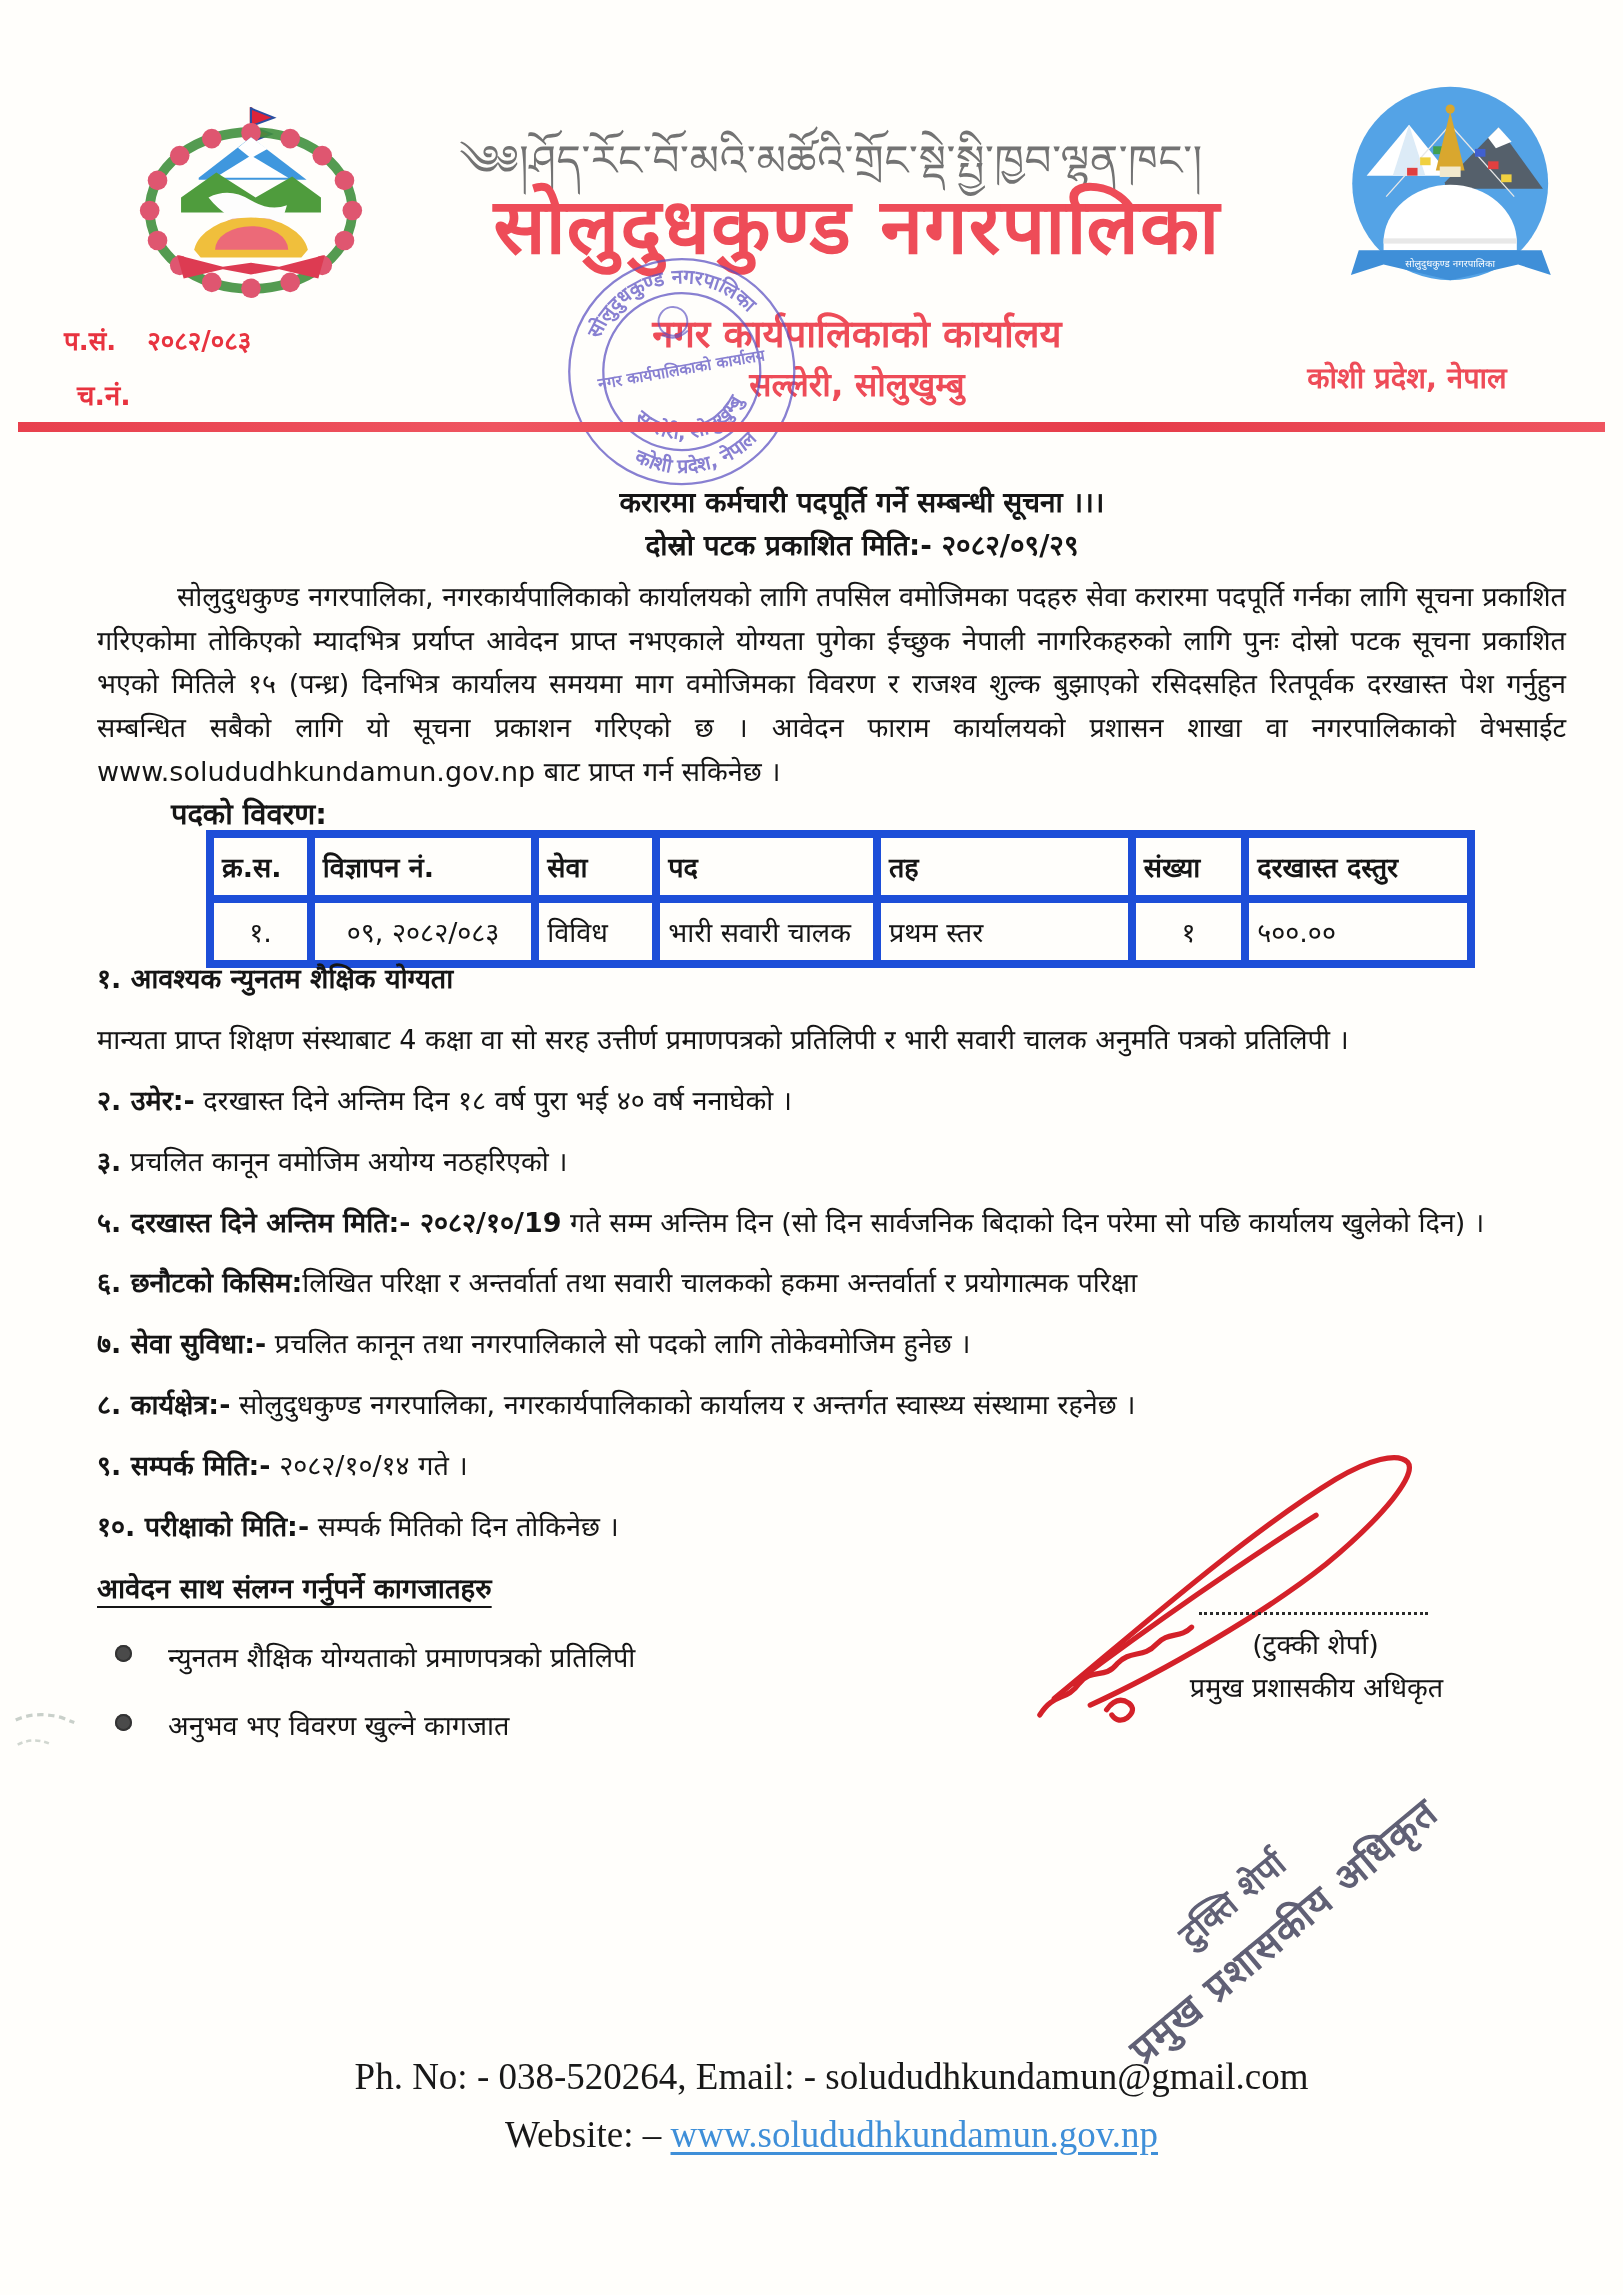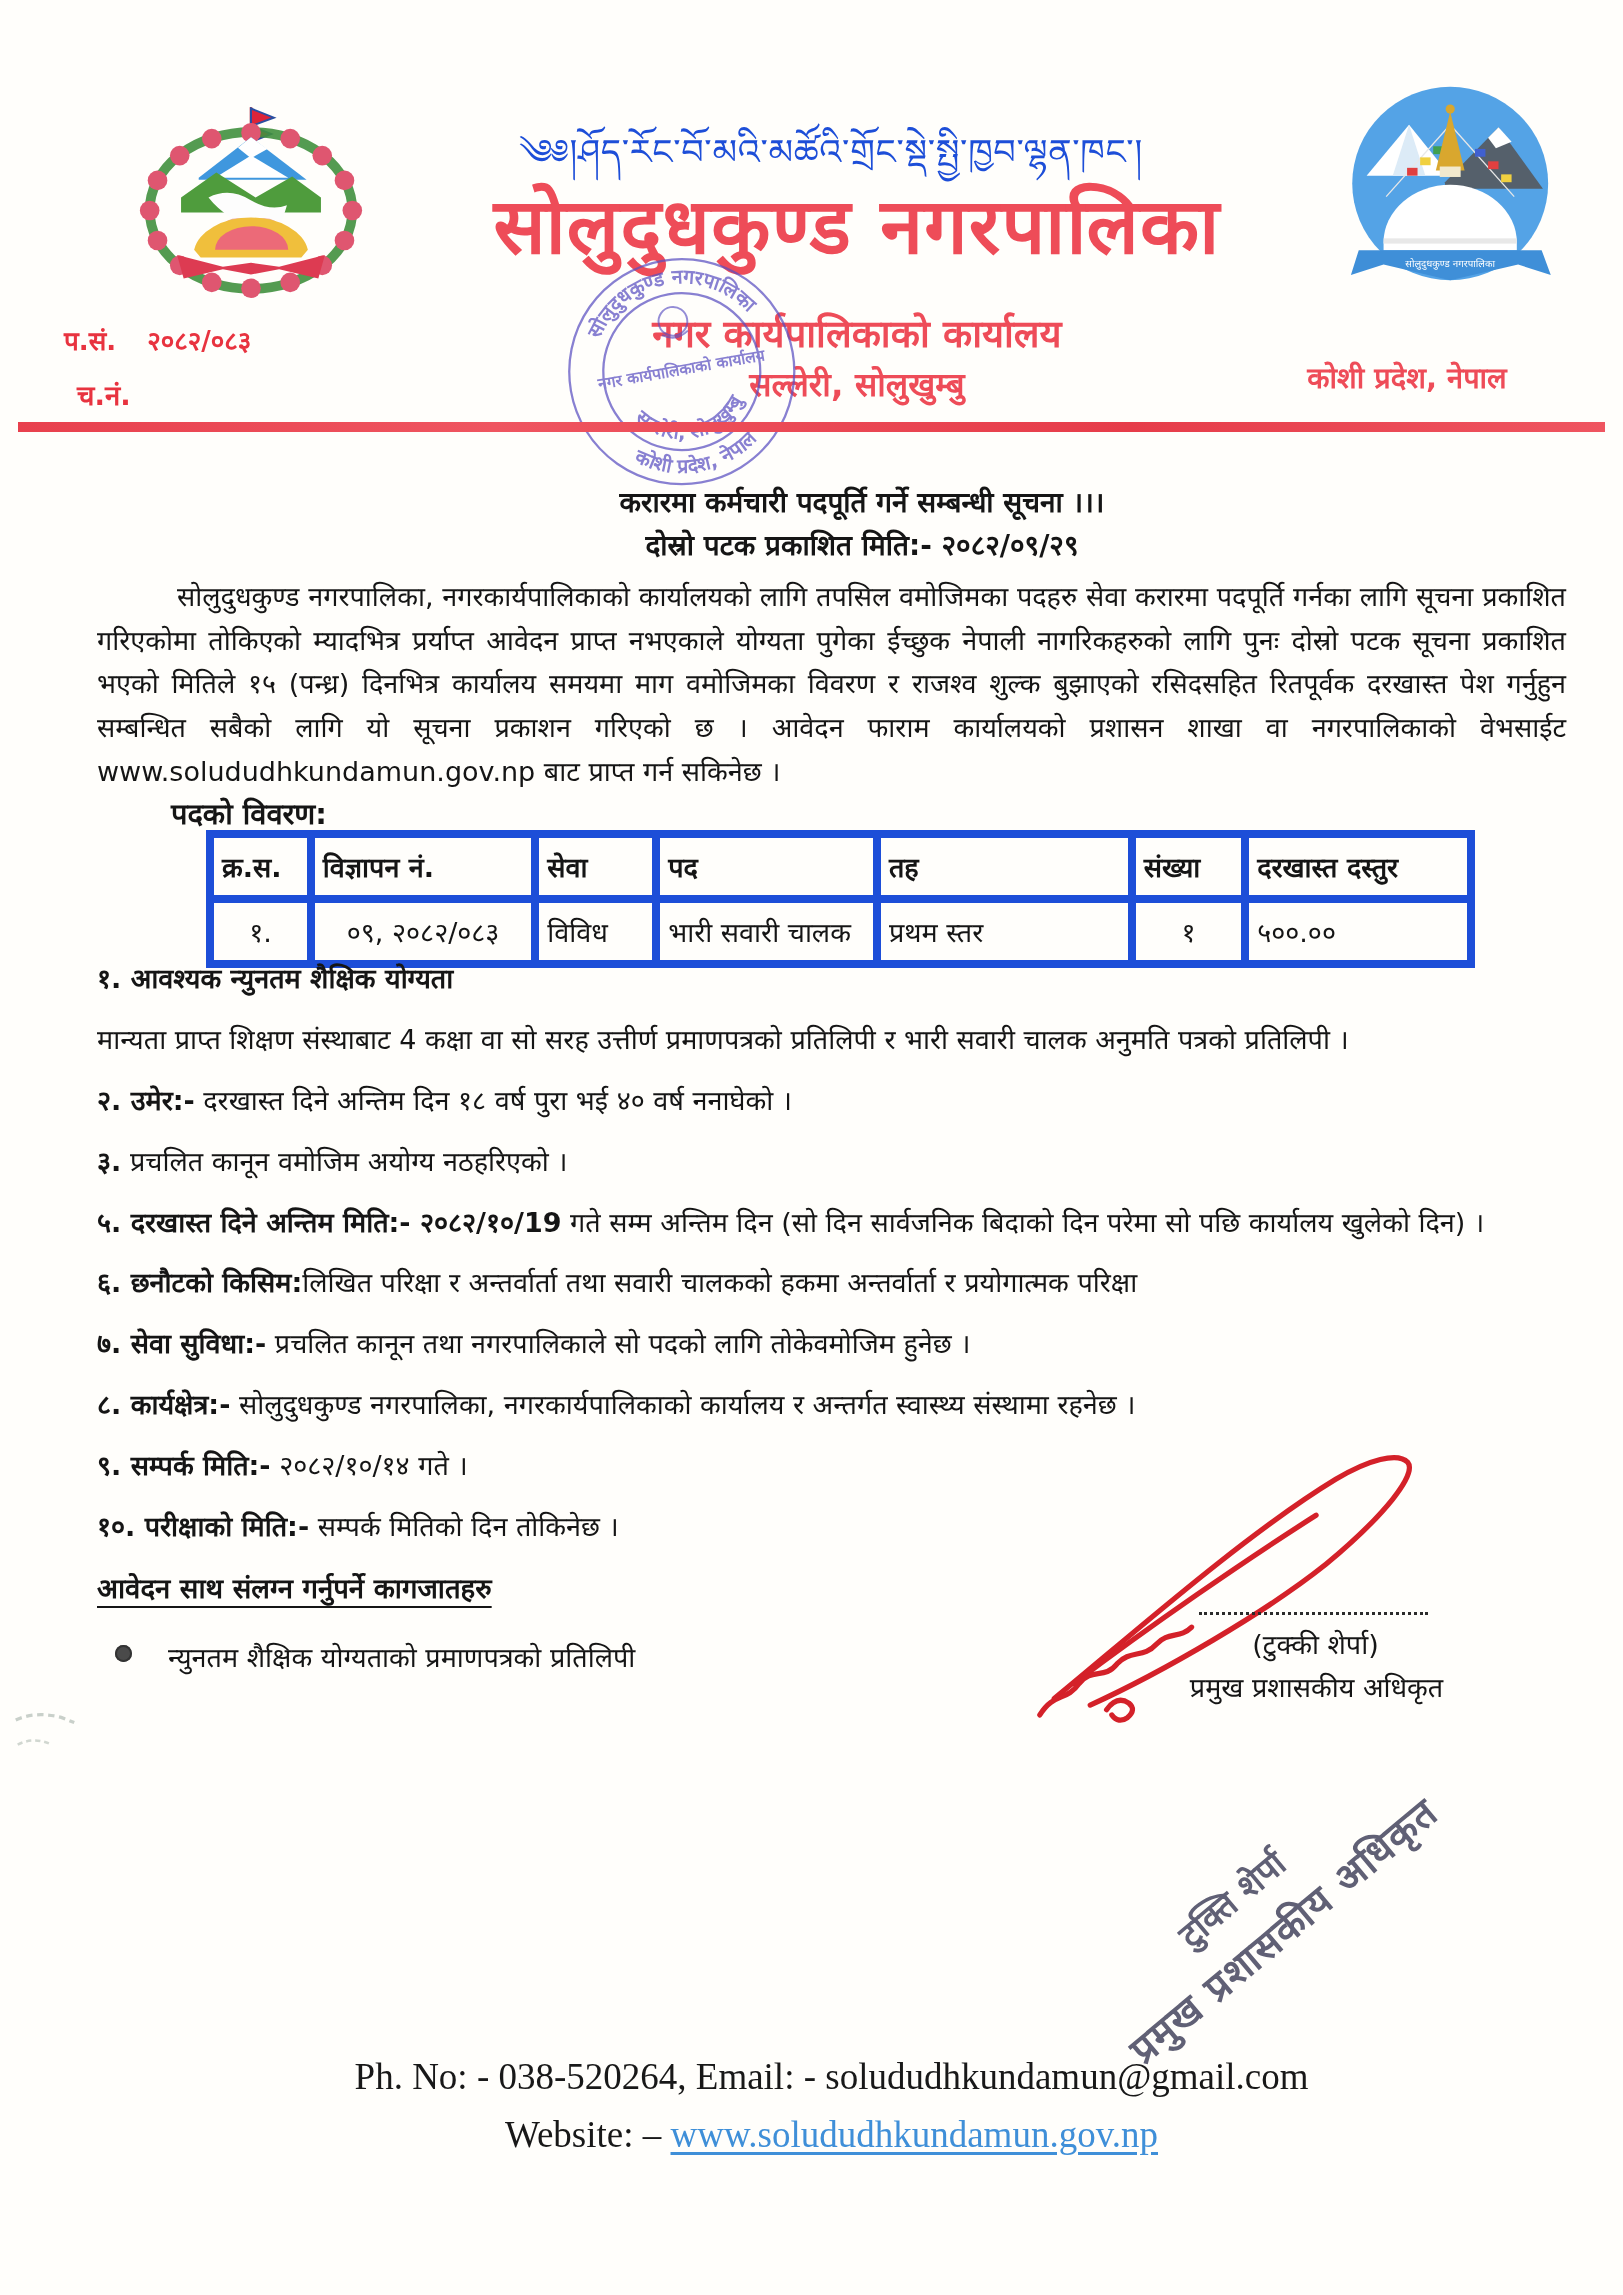"༄༅།ཤོད་རོང་བོ་མའི་མཚོའི་གྲོང་སྡེ་སྤྱི་ཁྱ" .tibetan { color: #1d4ed8 -> #737373; font-size: 35px -> 42px }
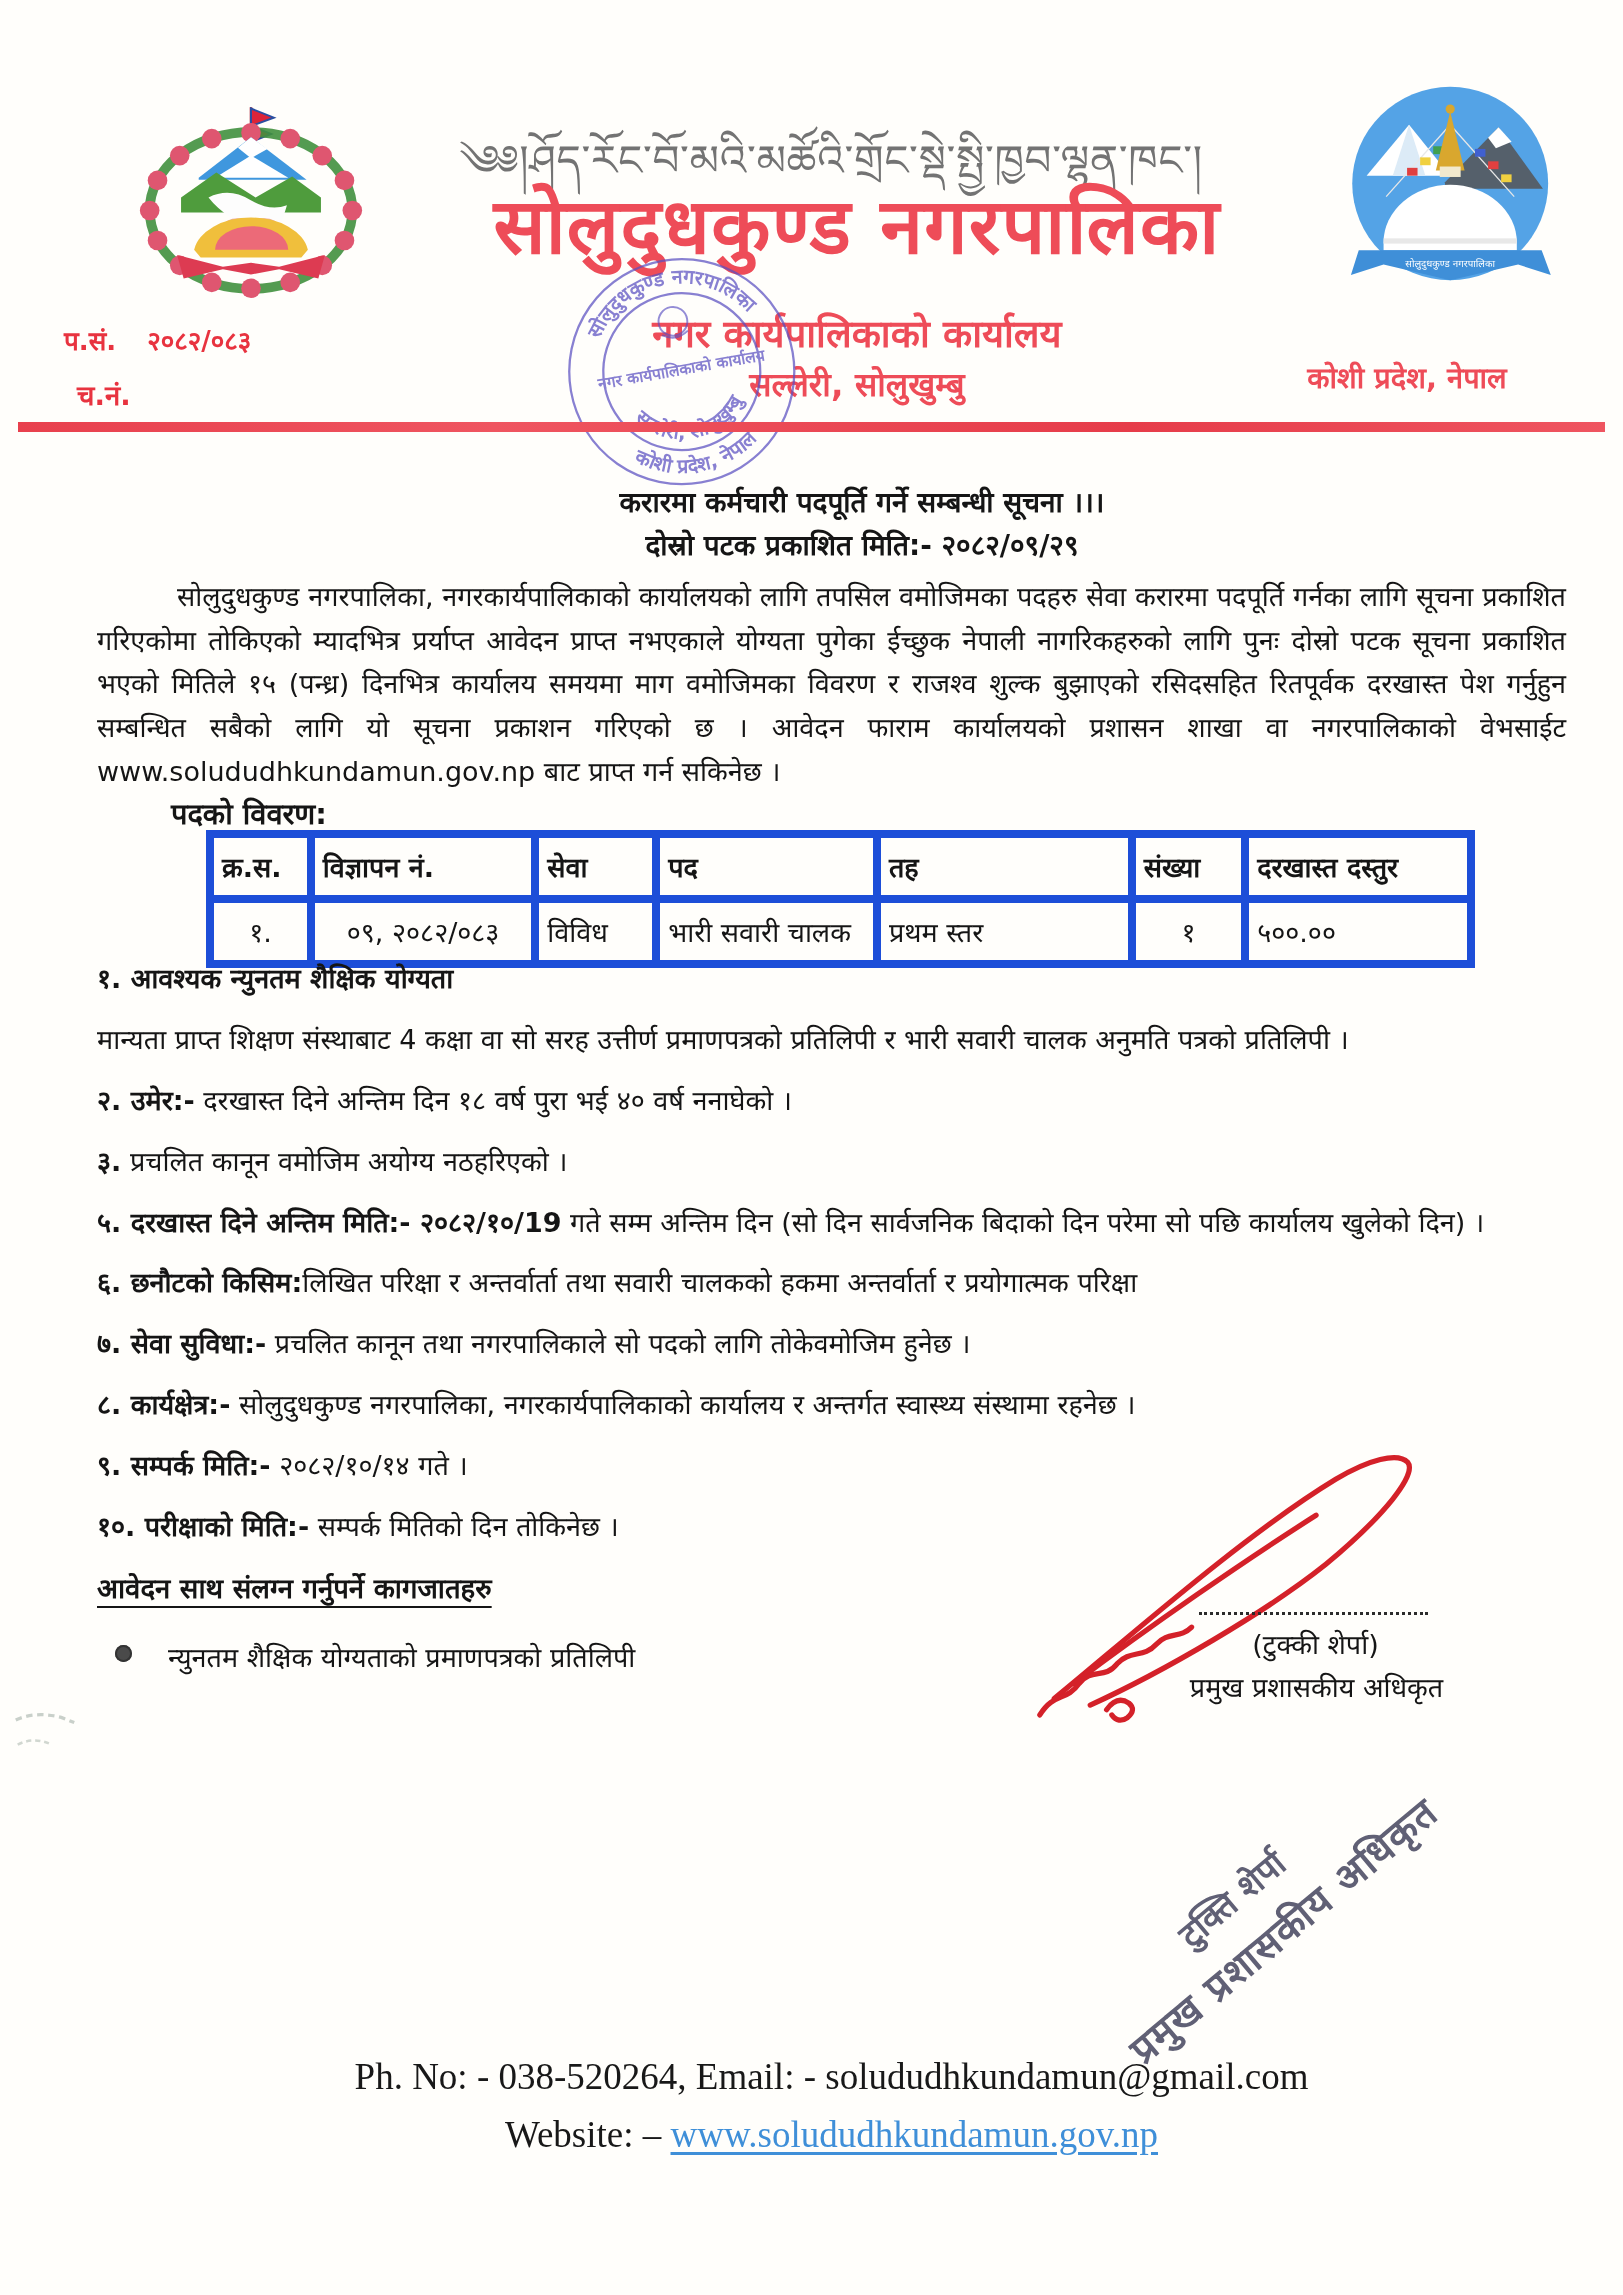"अनुभव भए विवरण खुल्ने कागजात" p.bullet { html: none -> <p>अनुभव भए विवरण खुल्ने कागजात</p> }
